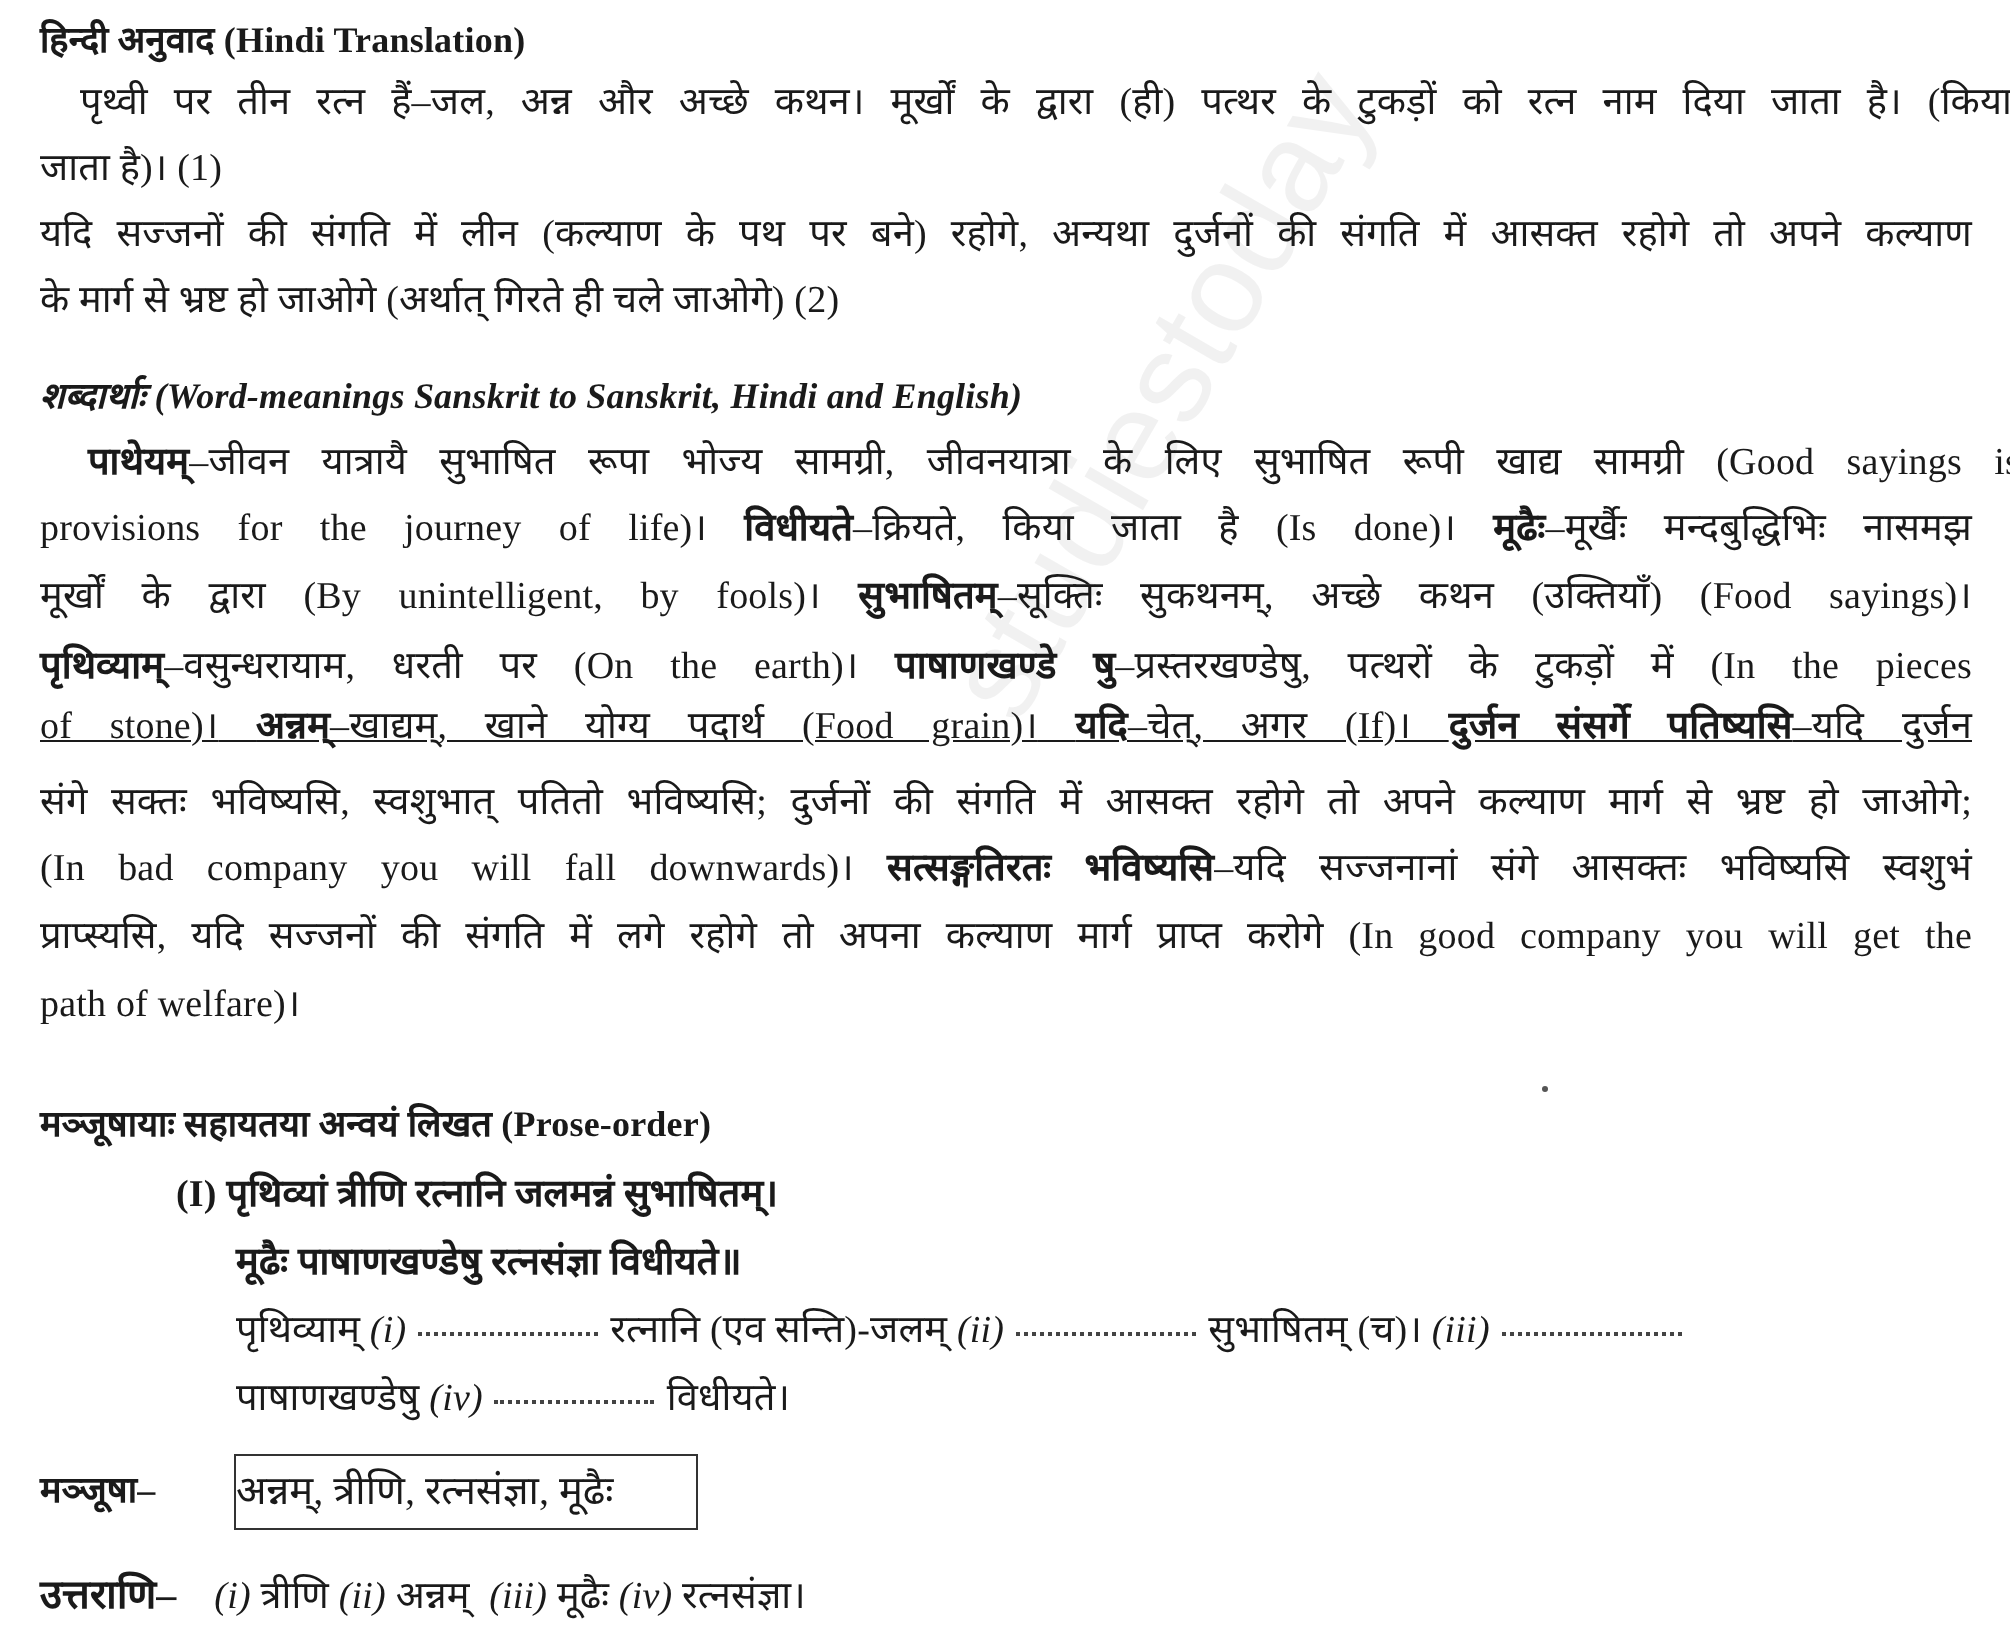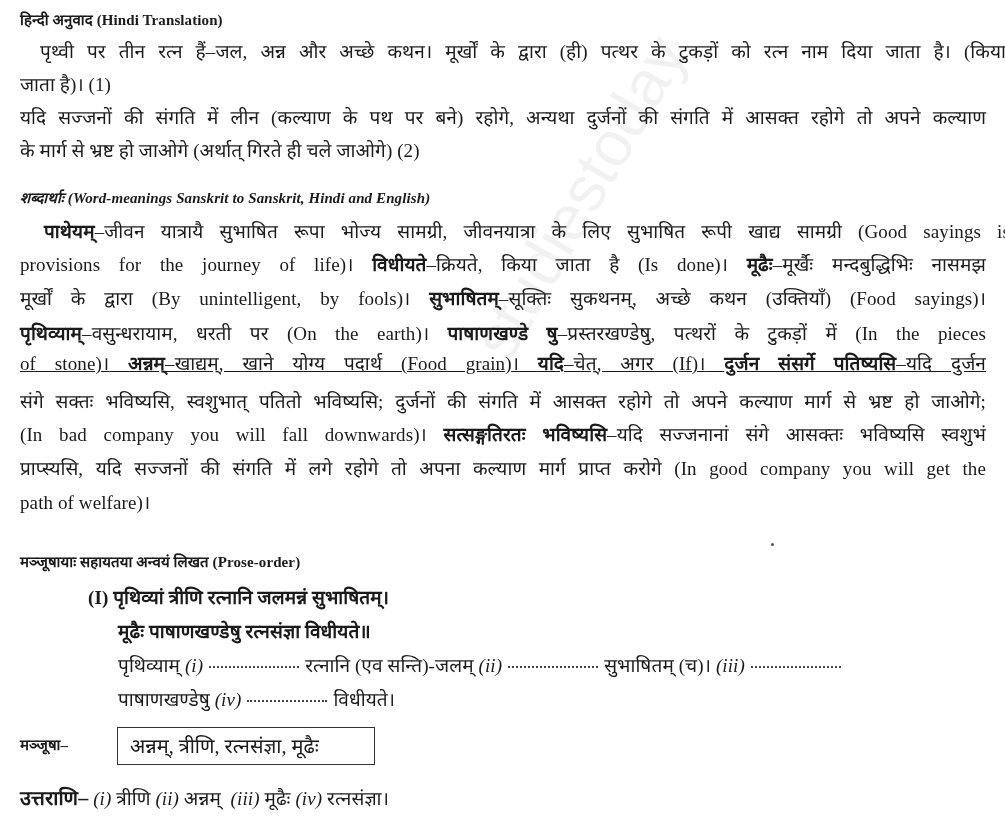"हिन्दी अनुवाद (Hindi Translation)" .h { font-size: 15px -> 18px }
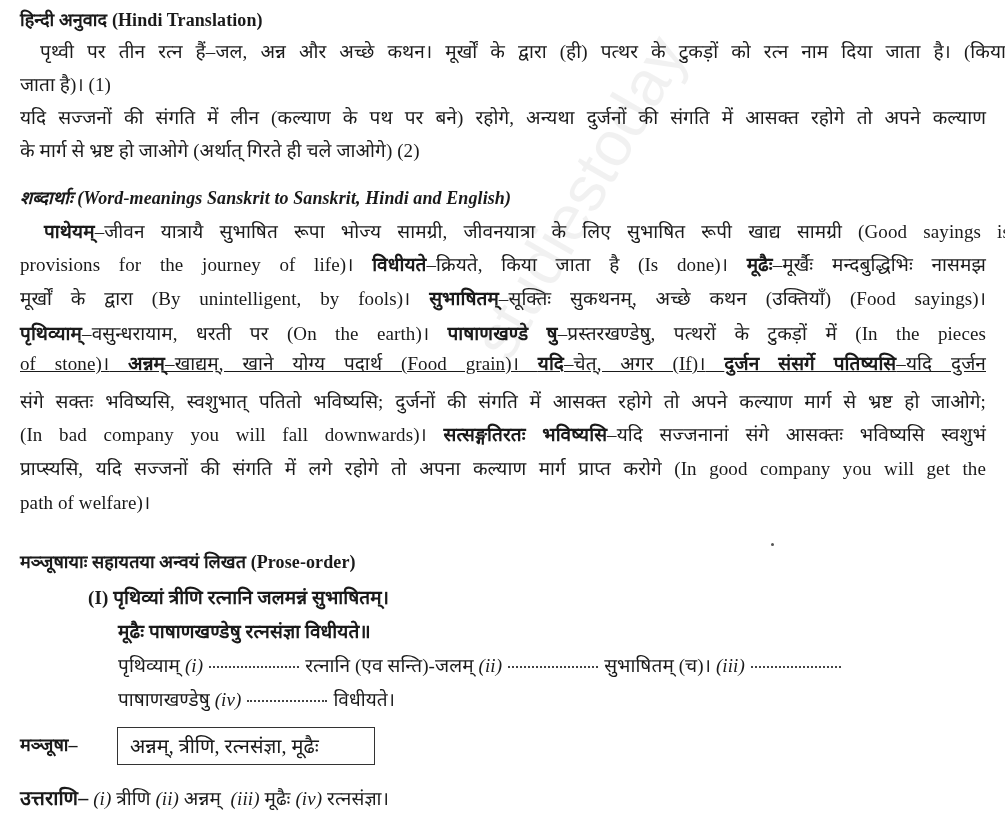"अन्नम्, त्रीणि, रत्नसंज्ञा, मूढैः" .box { padding-left: 12px -> none; width: 258px -> 232px }
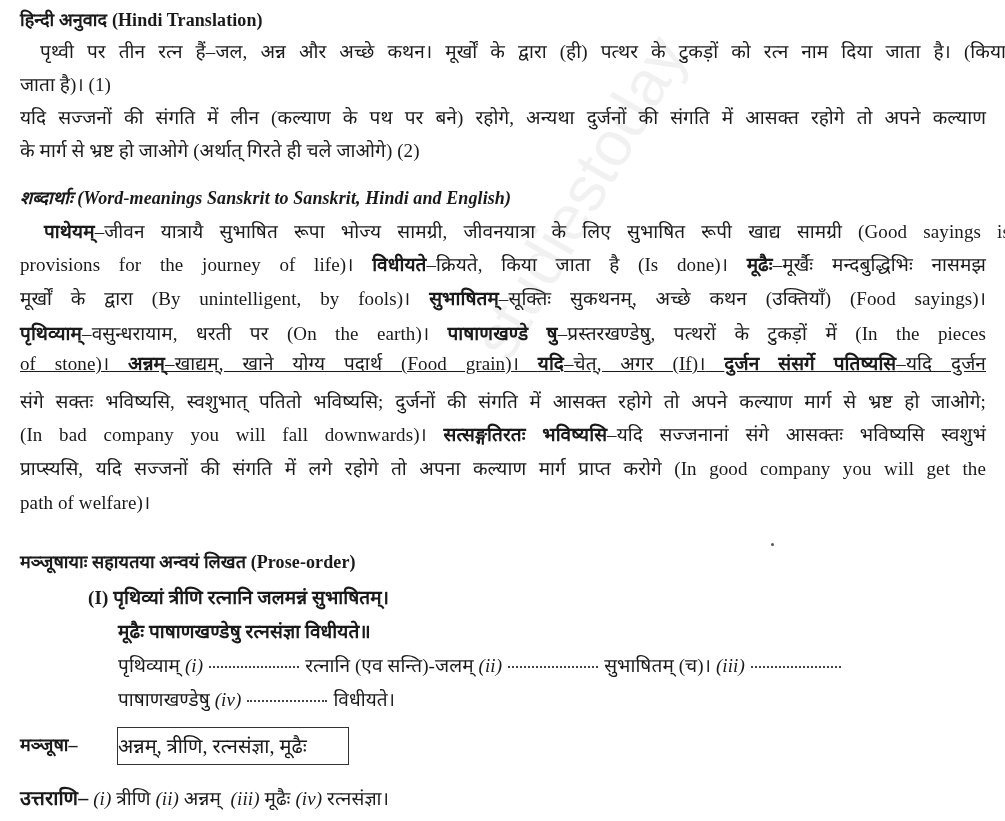"उत्तराणि–" span.b { margin-right: none -> 14px }
